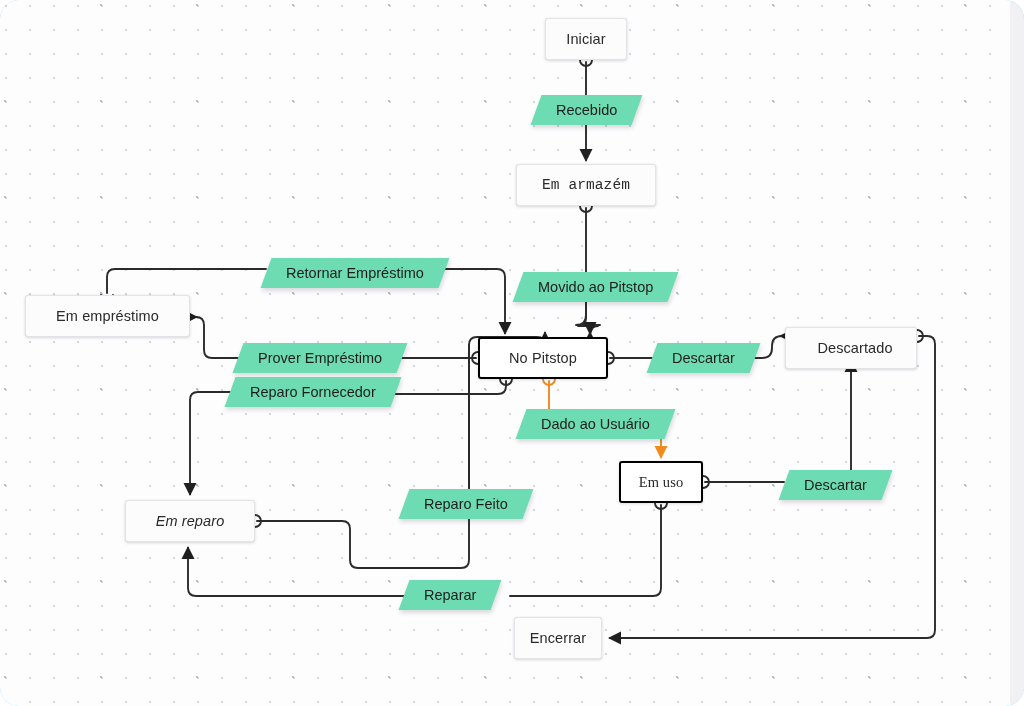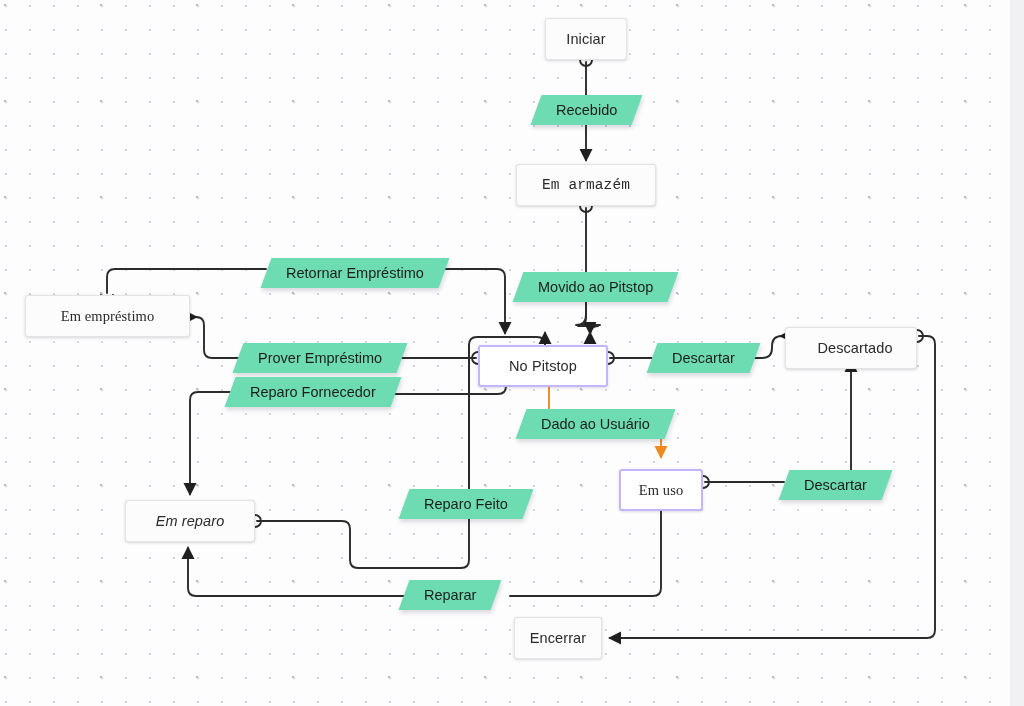"Iniciar" #canvas { border-radius: none -> 19px }
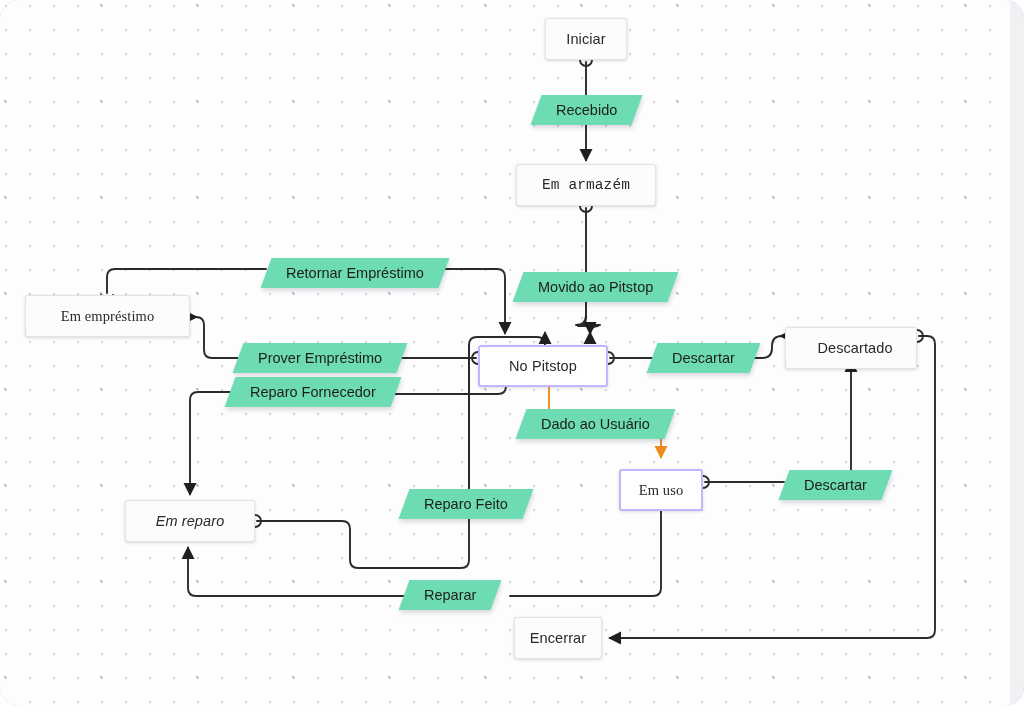"Em empréstimo" div.node { font-family: Liberation Serif, serif -> none }
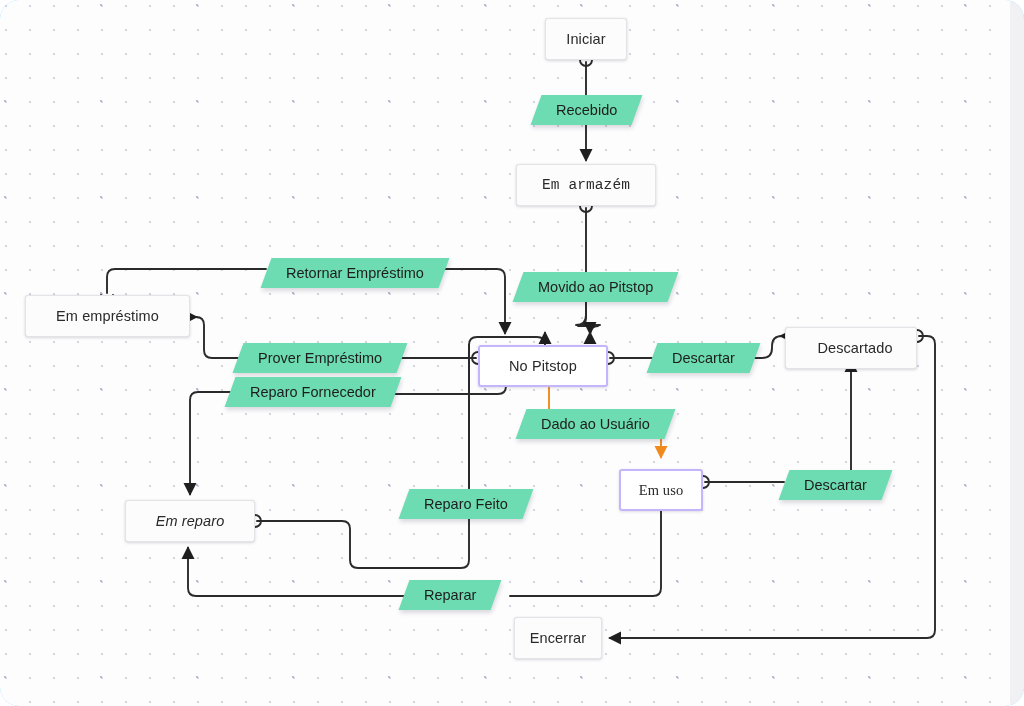"No Pitstop" .node.active { border: 2px solid #c4b5fd -> 2px solid #000000; margin-top: 8px -> none }
